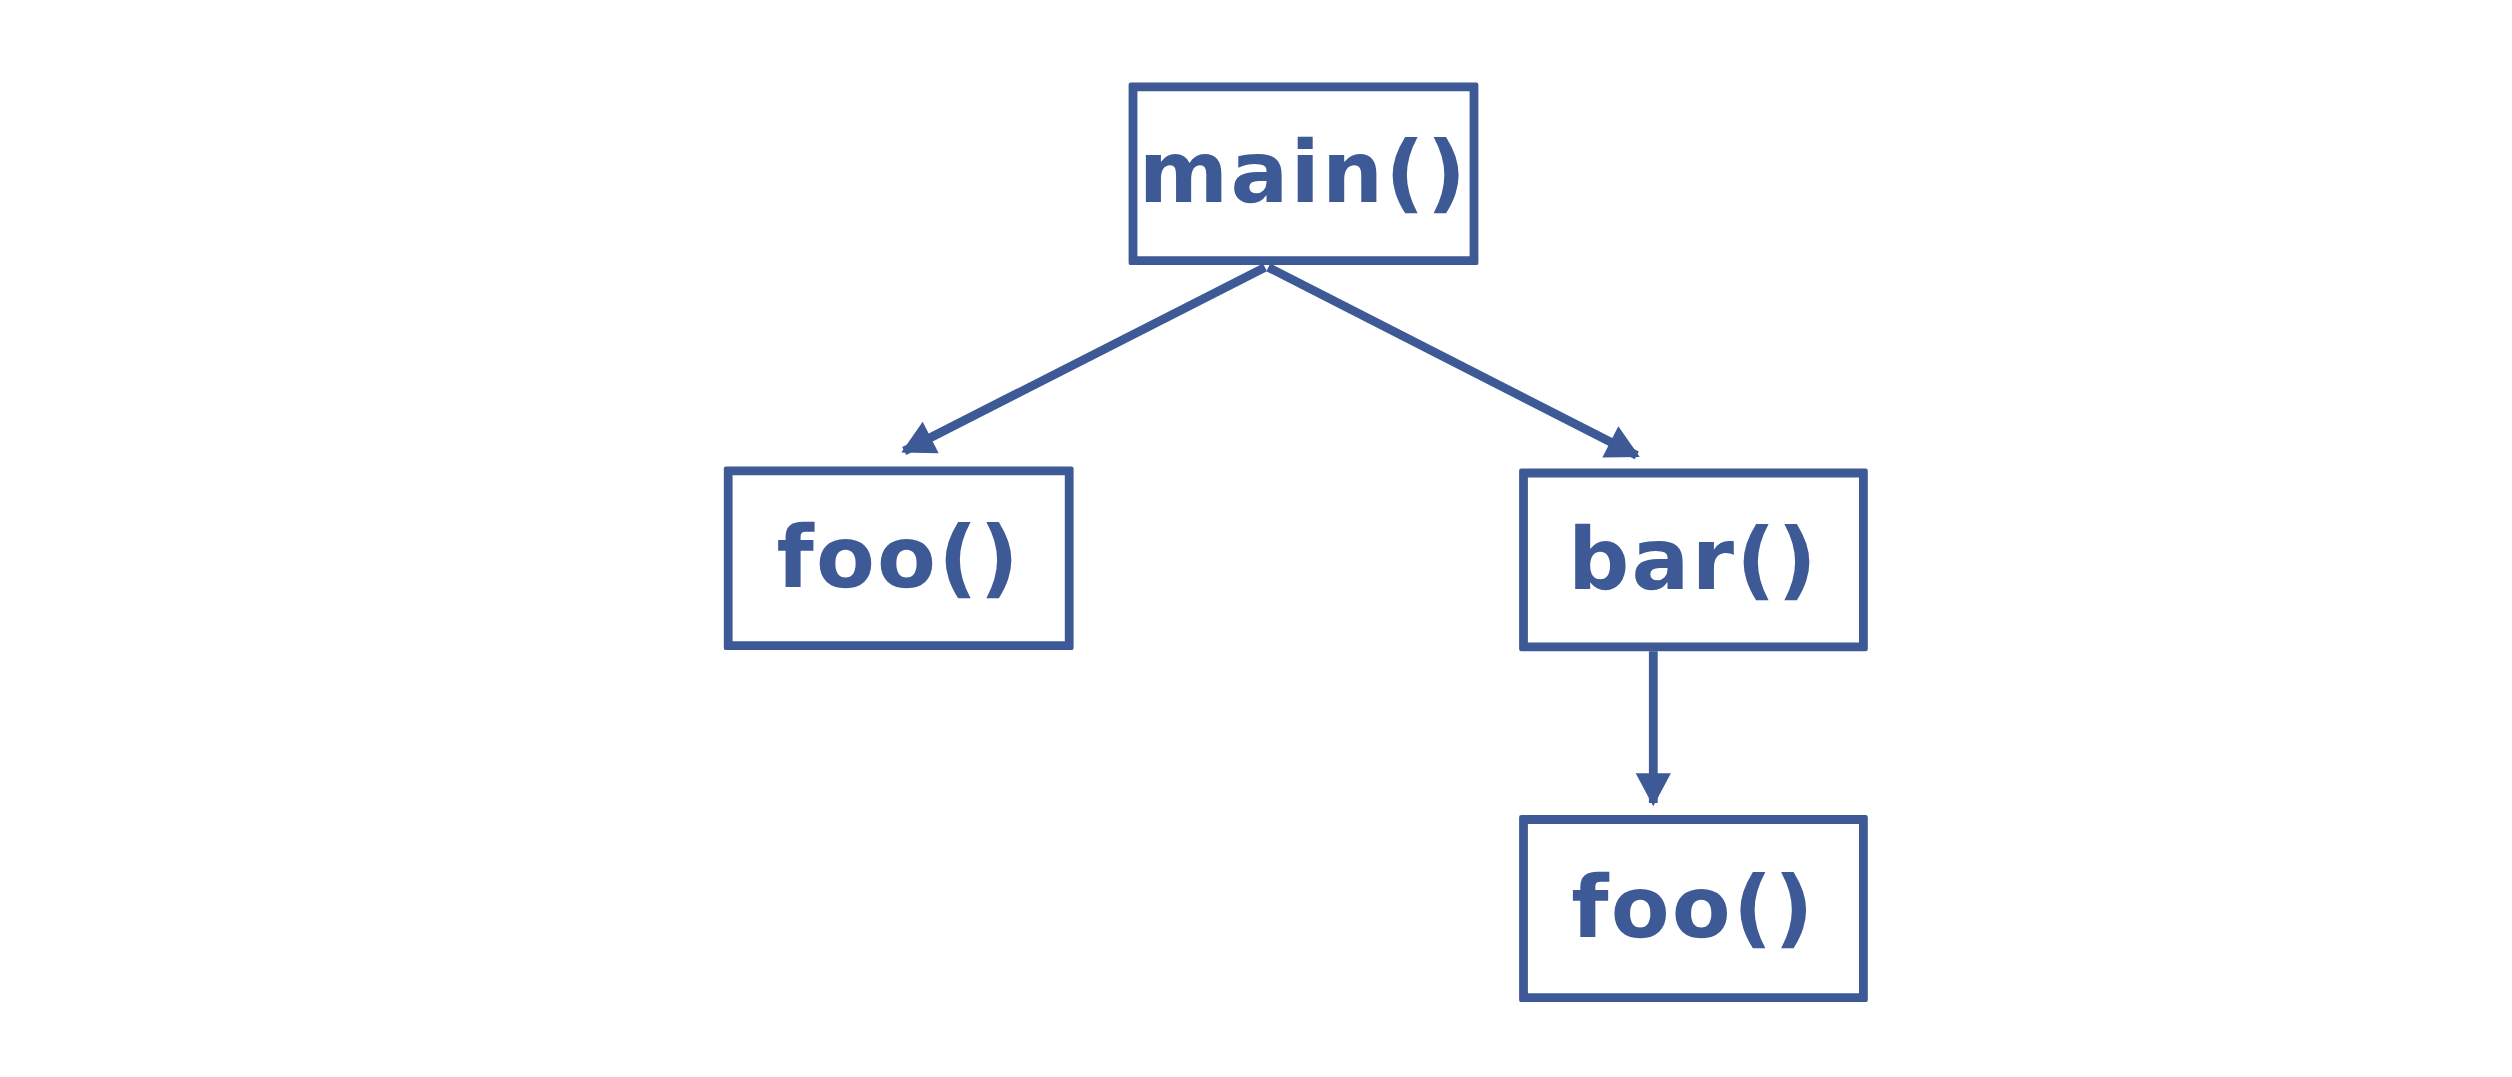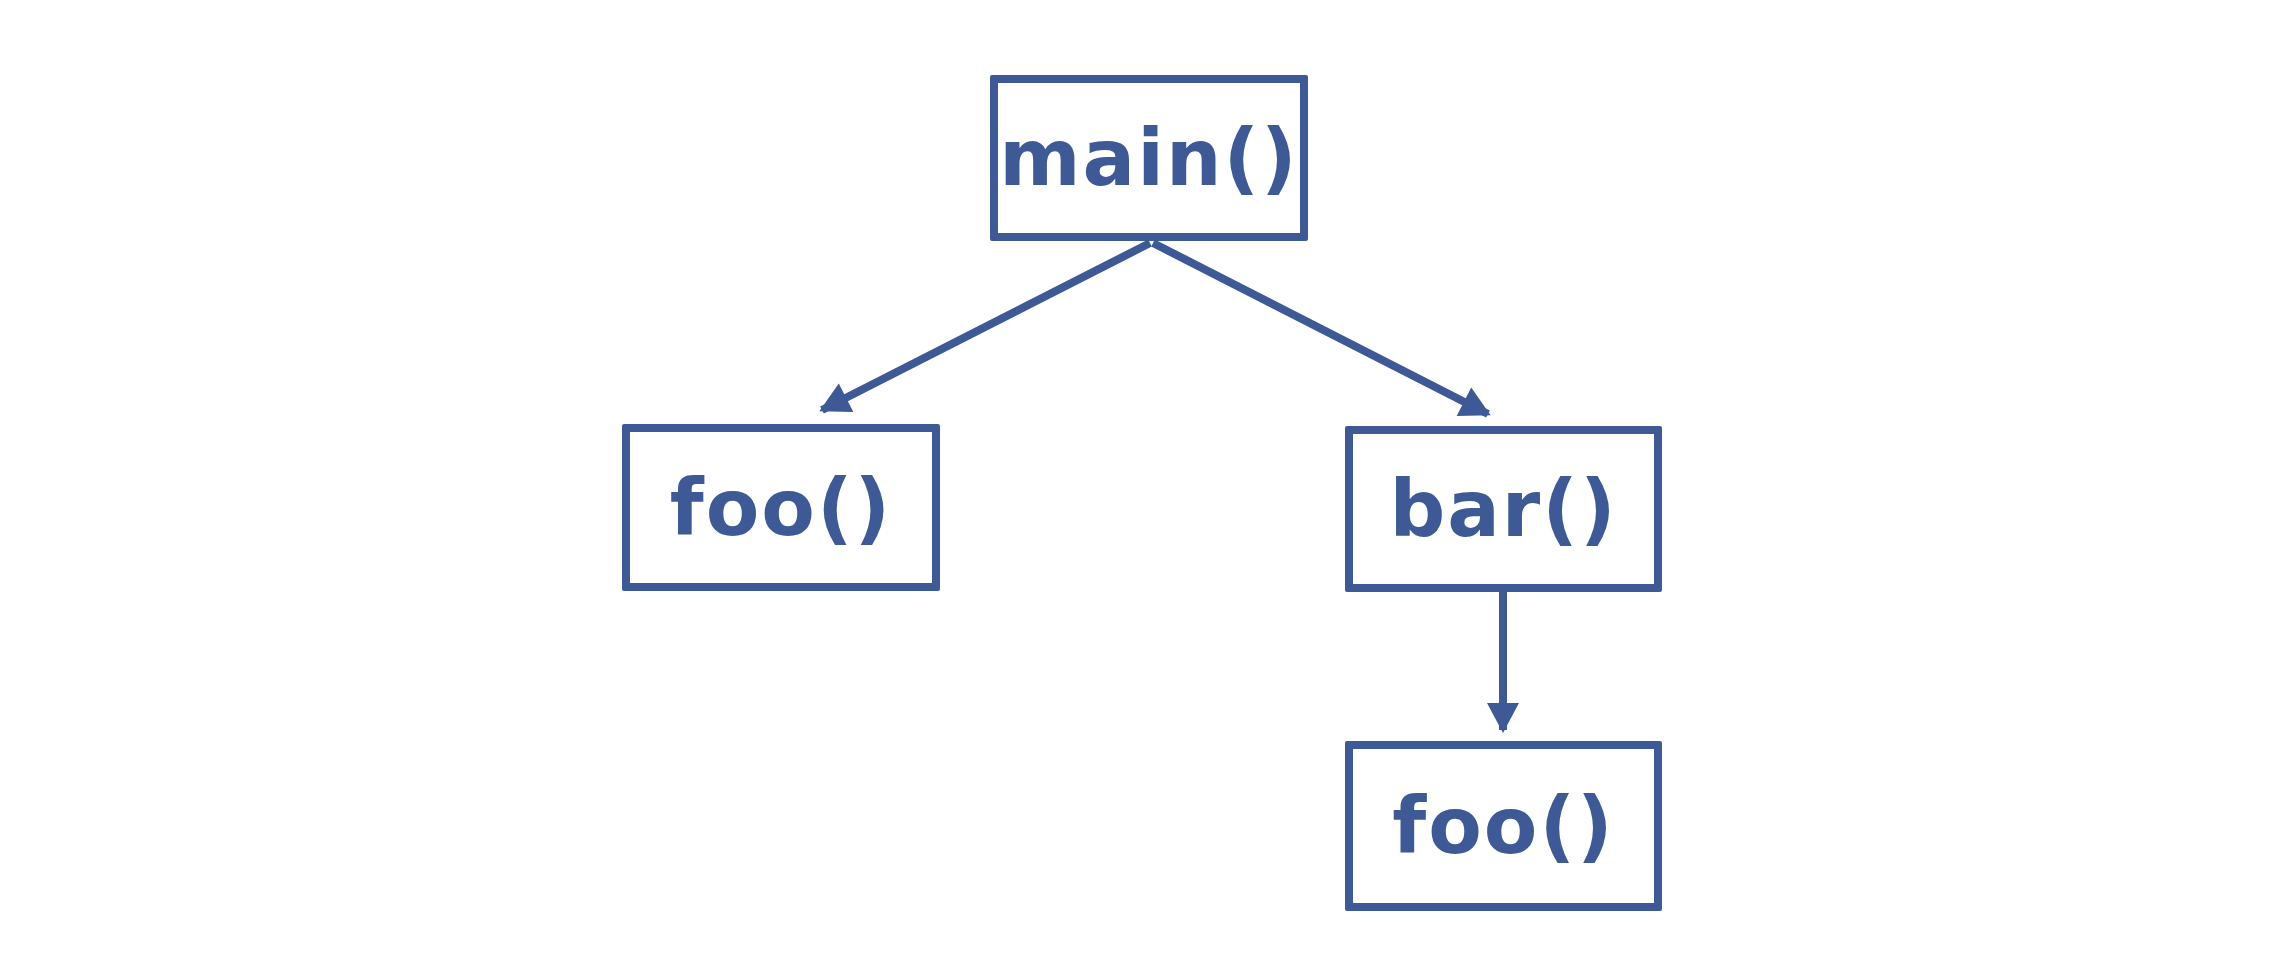"main()" .node { margin-left: none -> 36px }
